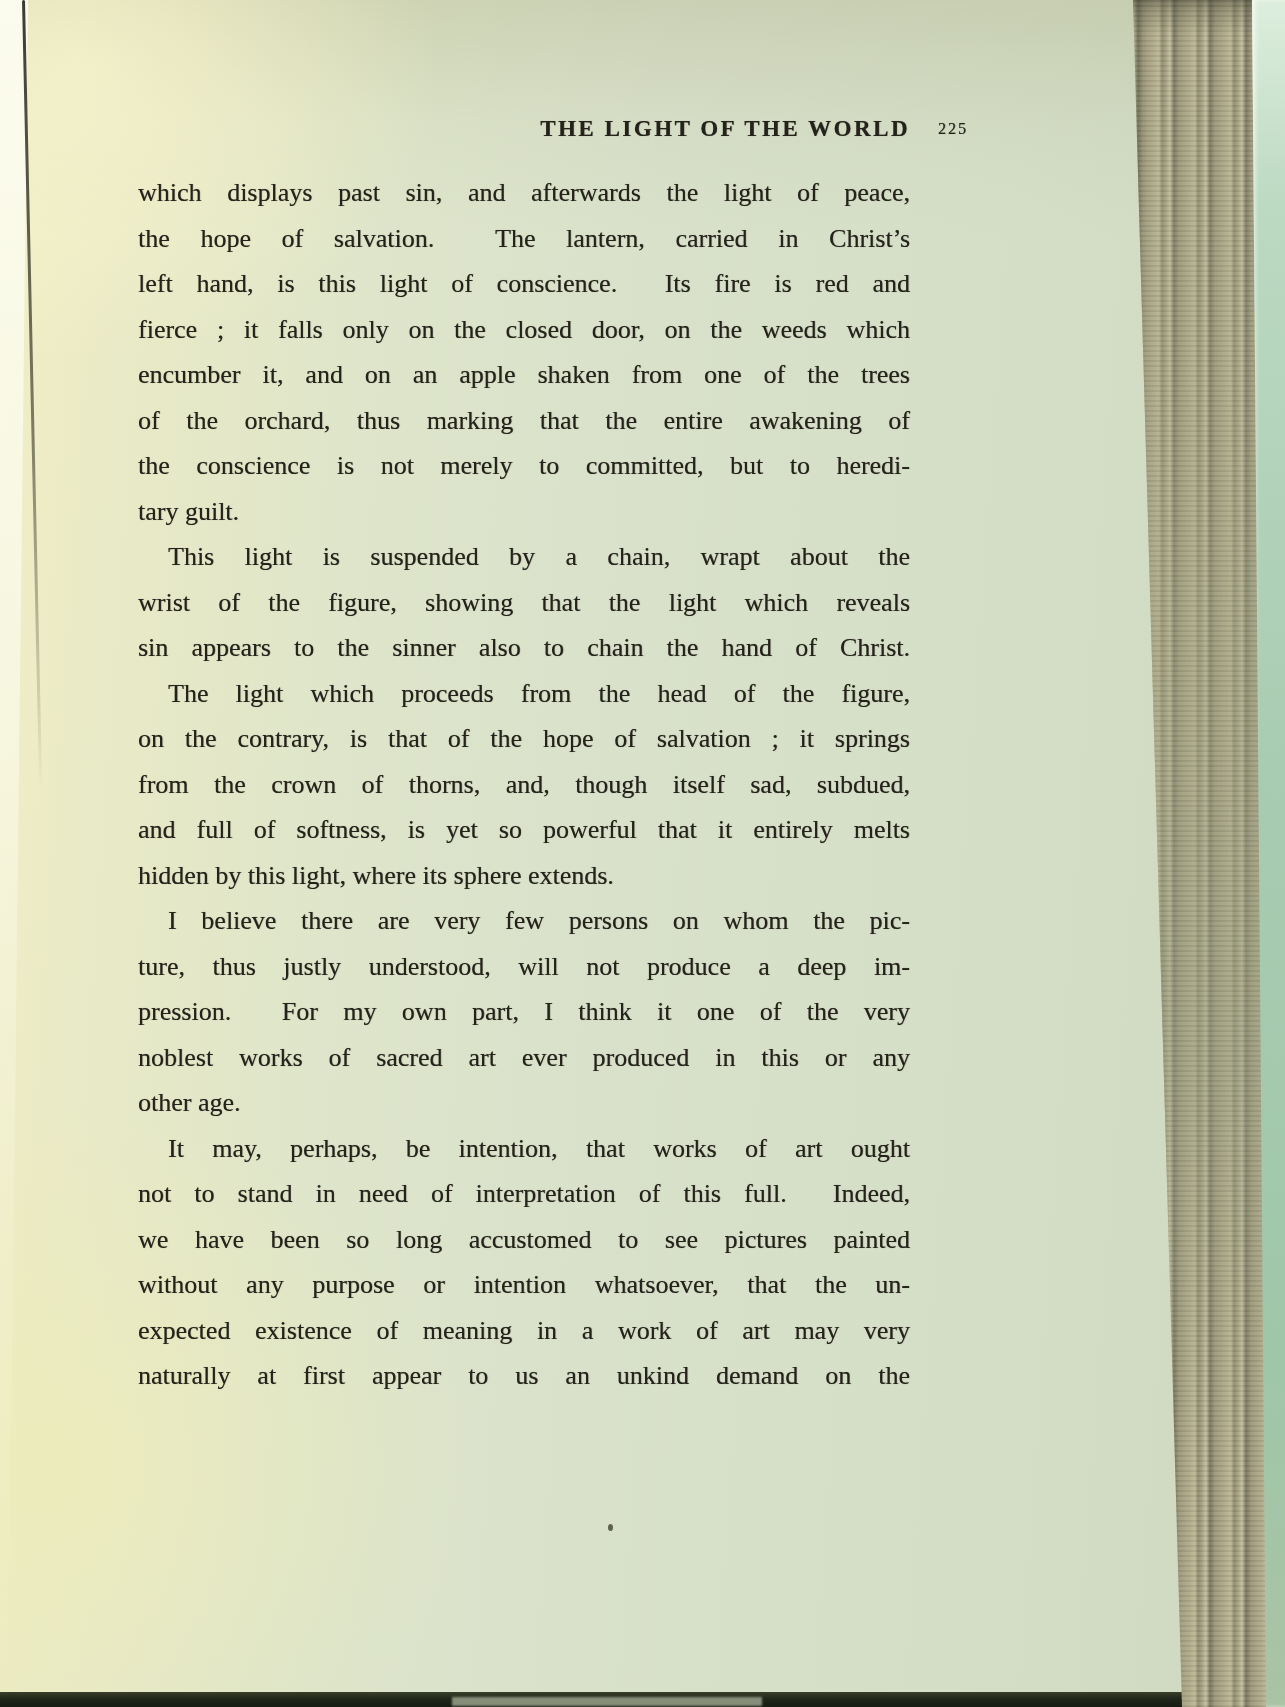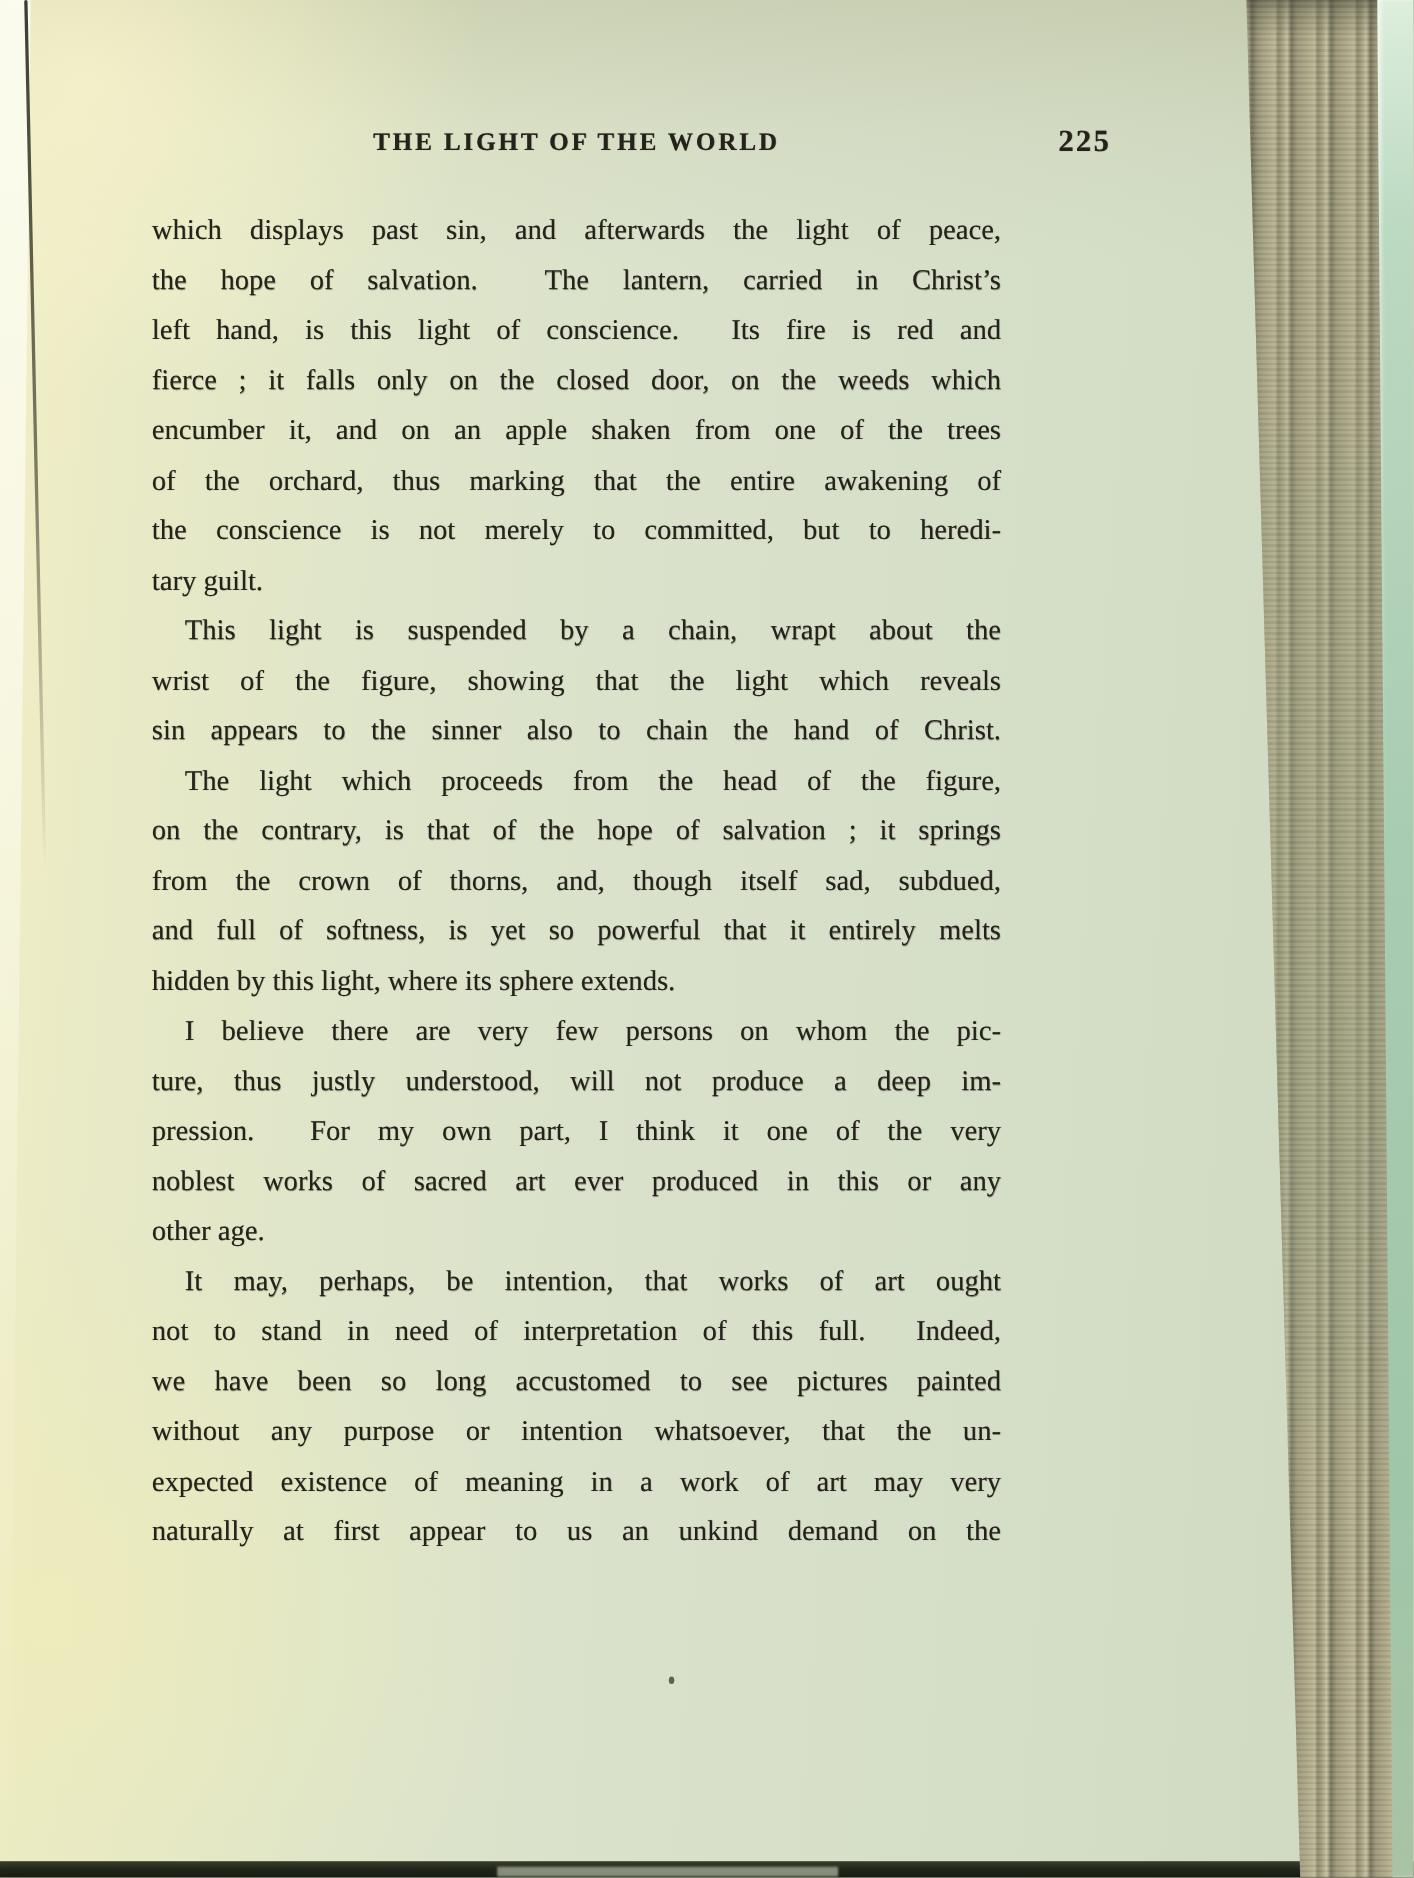"THE LIGHT OF THE WORLD" .title { text-align: center -> right }
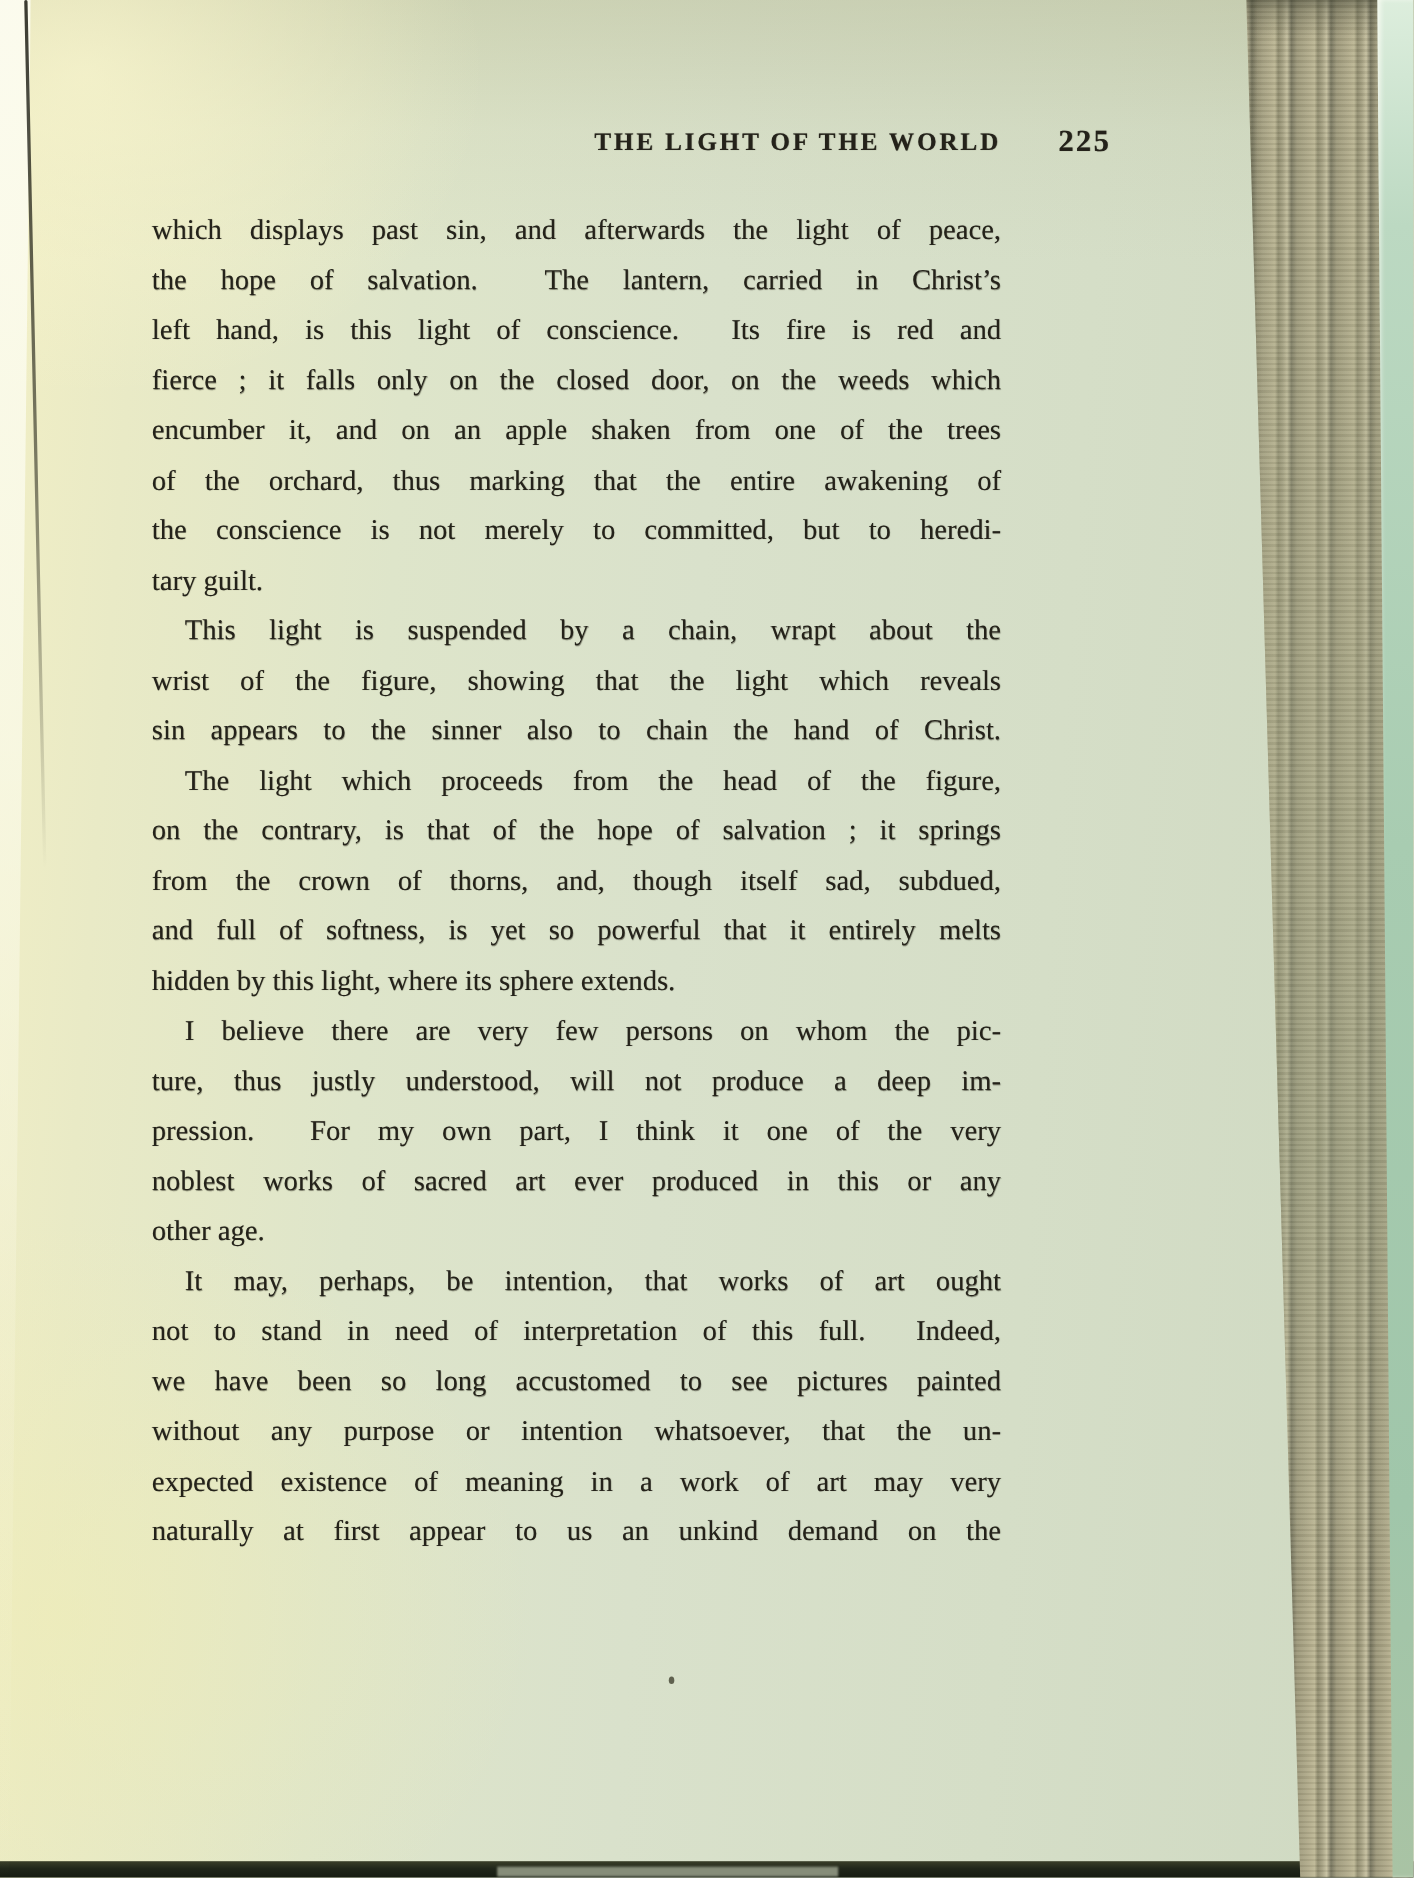"225" .pagenum { font-size: 28px -> 16px; font-weight: bold -> normal; left: 824px -> 800px }
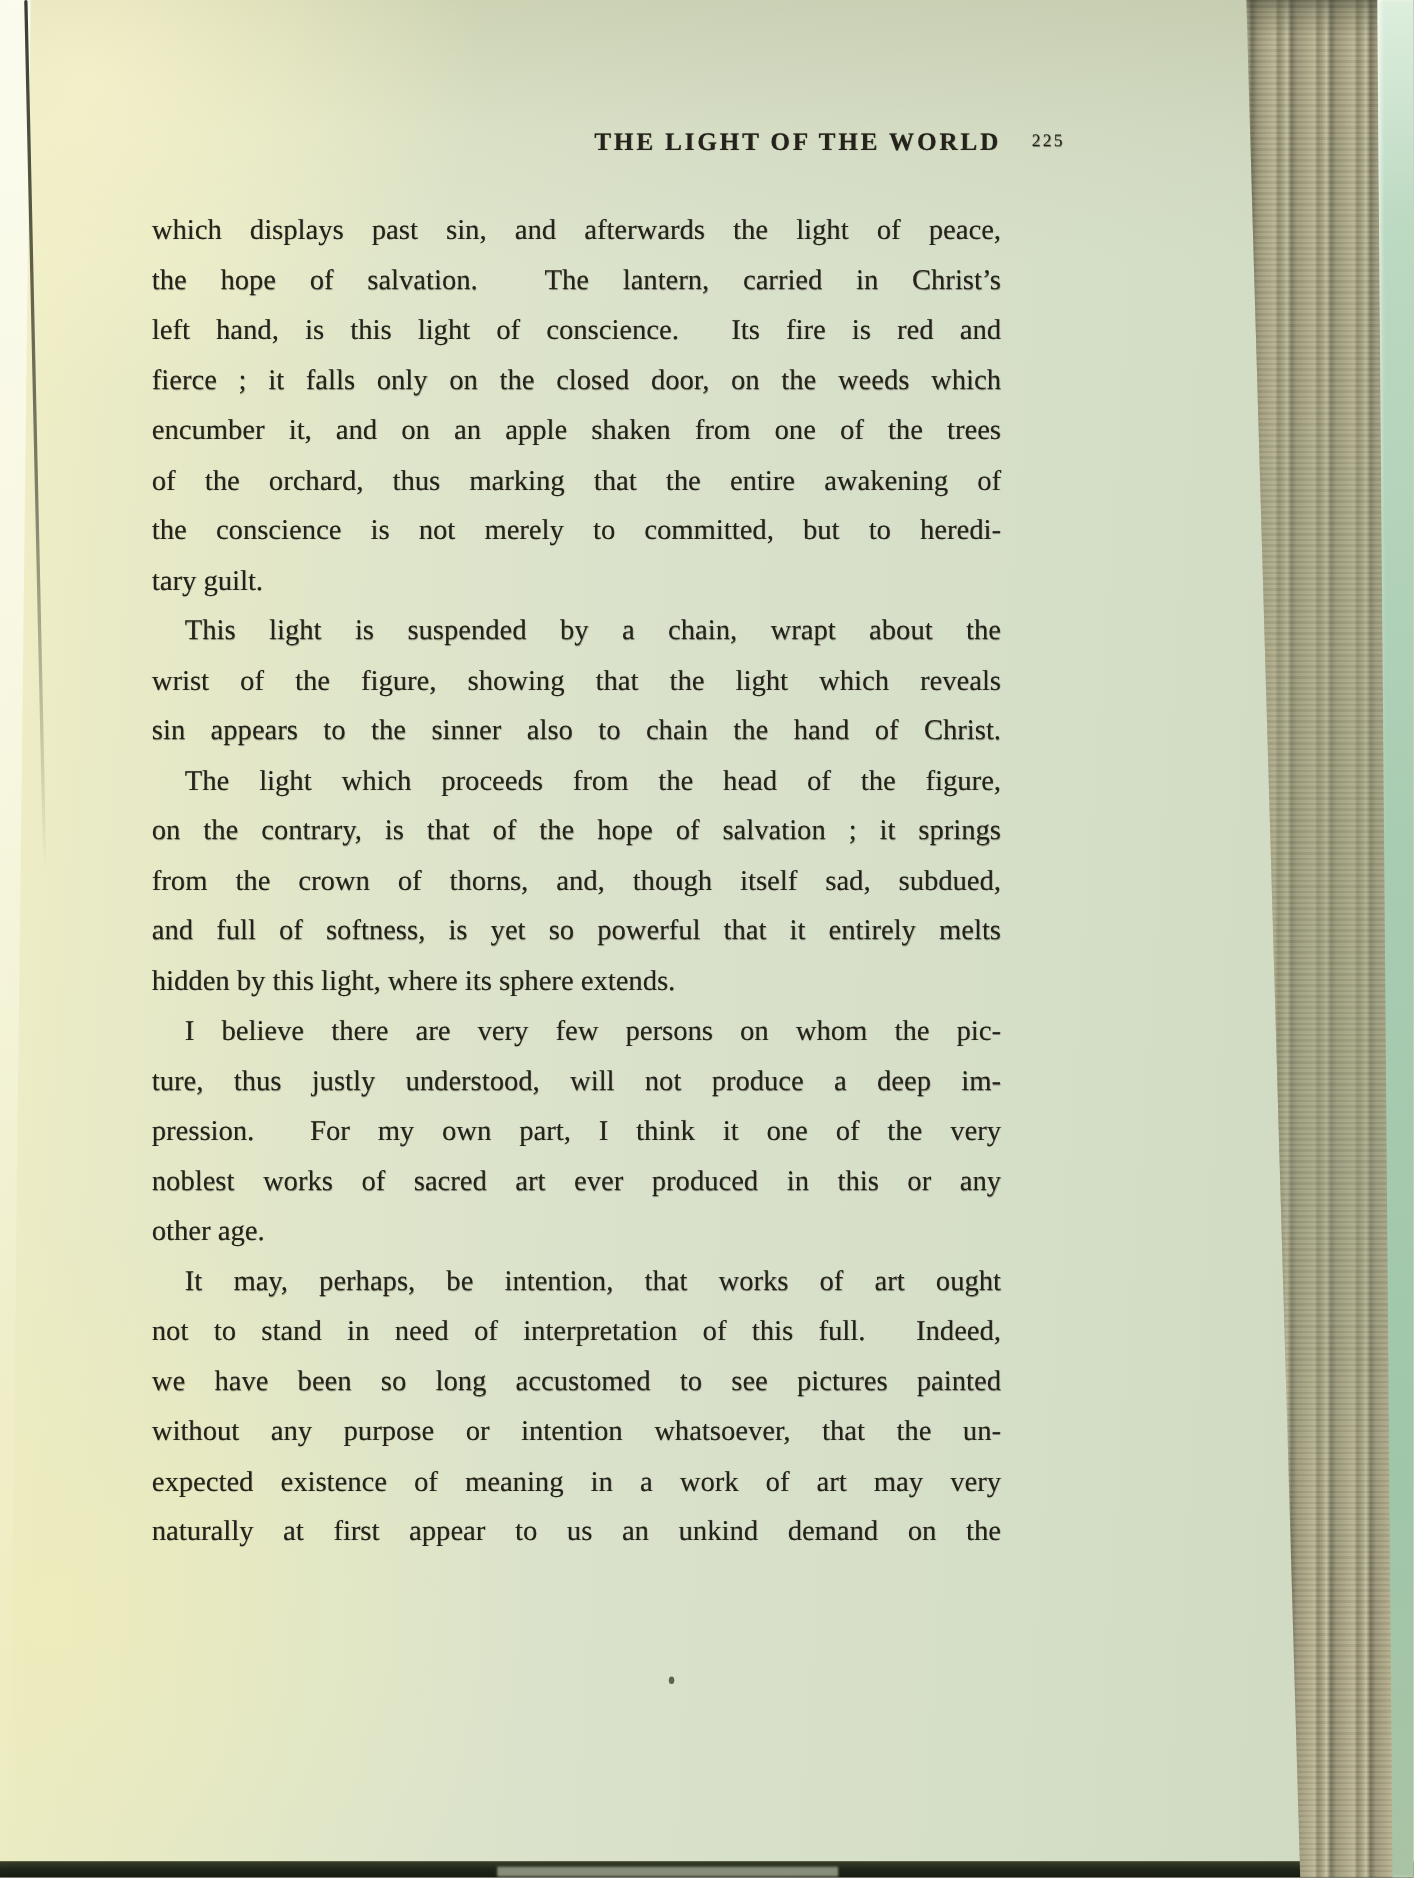"which displays past sin, and" .text-block { margin-top: 16px -> none }
